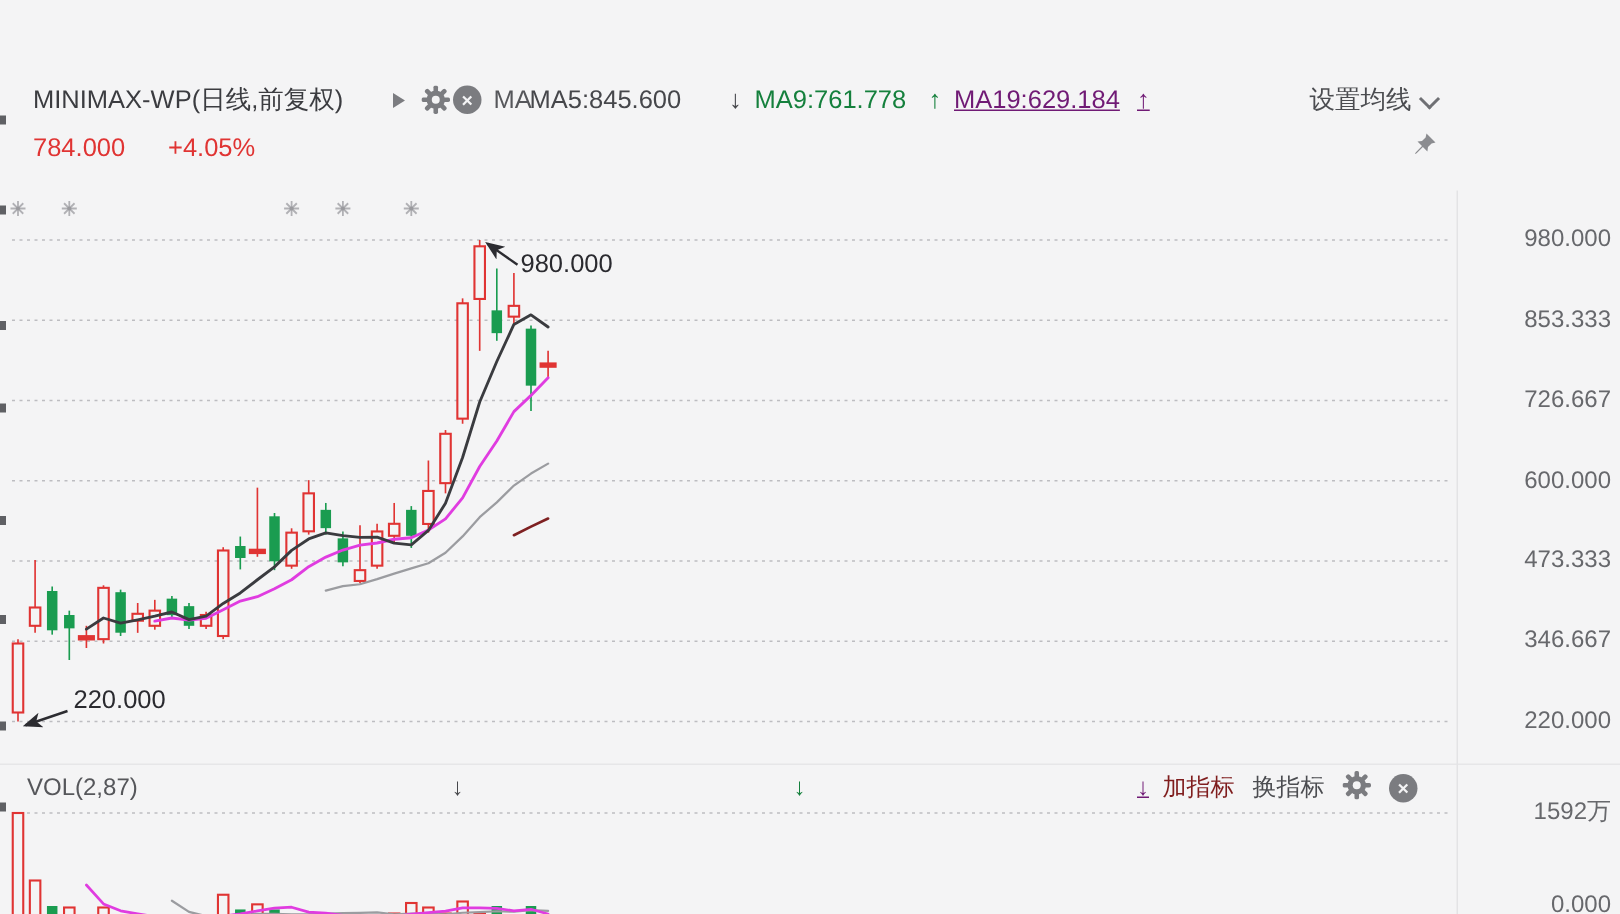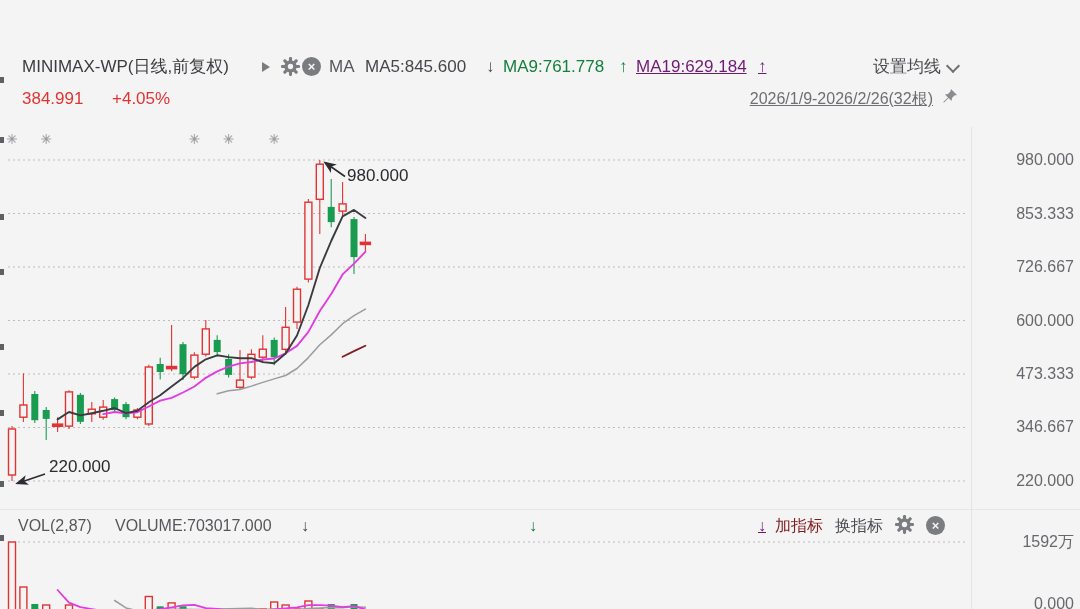"MA5:845.600" span.abs { left: 365px -> 353px }
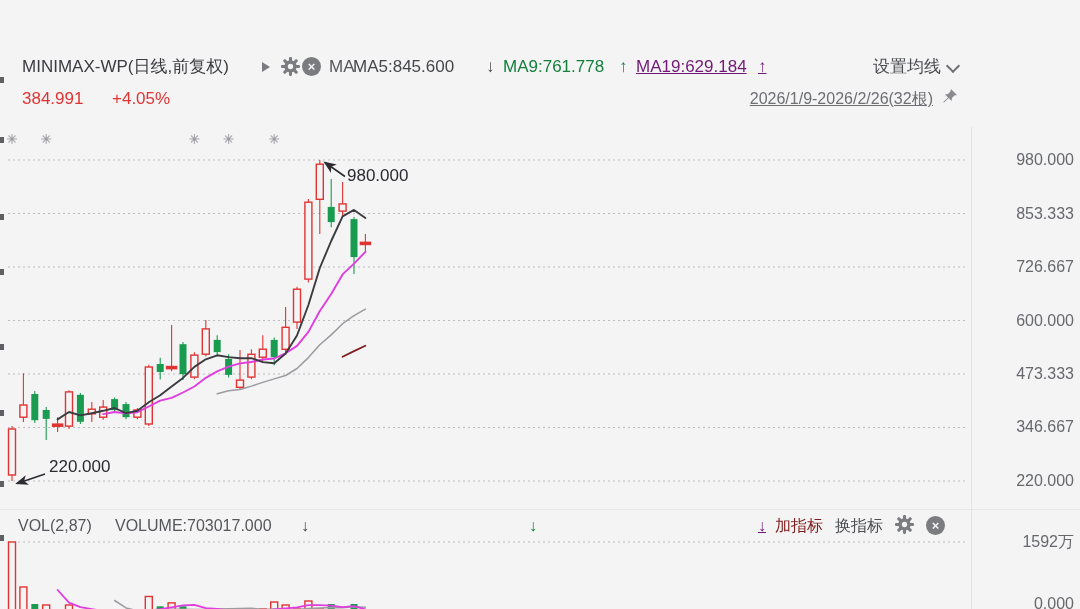"384.991" span.abs { text: 384.991 -> 784.000 }
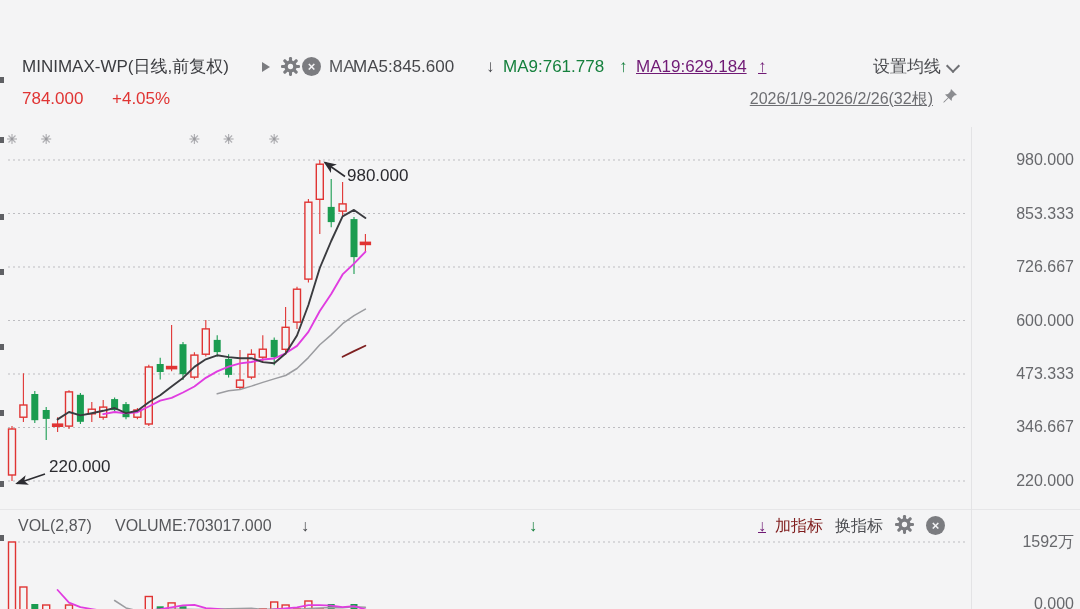"2026/1/9-2026/2/26(32根)" span.date-link { html: <span>2026/1/9-2026/2/26(32根)</span> -> none }
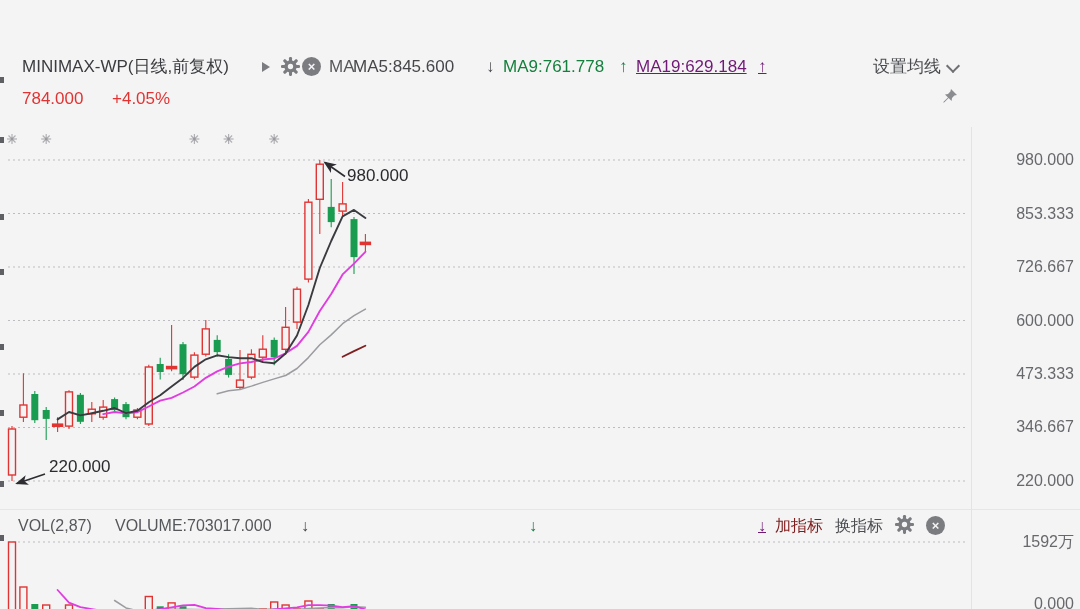"VOLUME:703017.000" span.abs { html: <span>VOLUME:703017.000</span> -> none }
